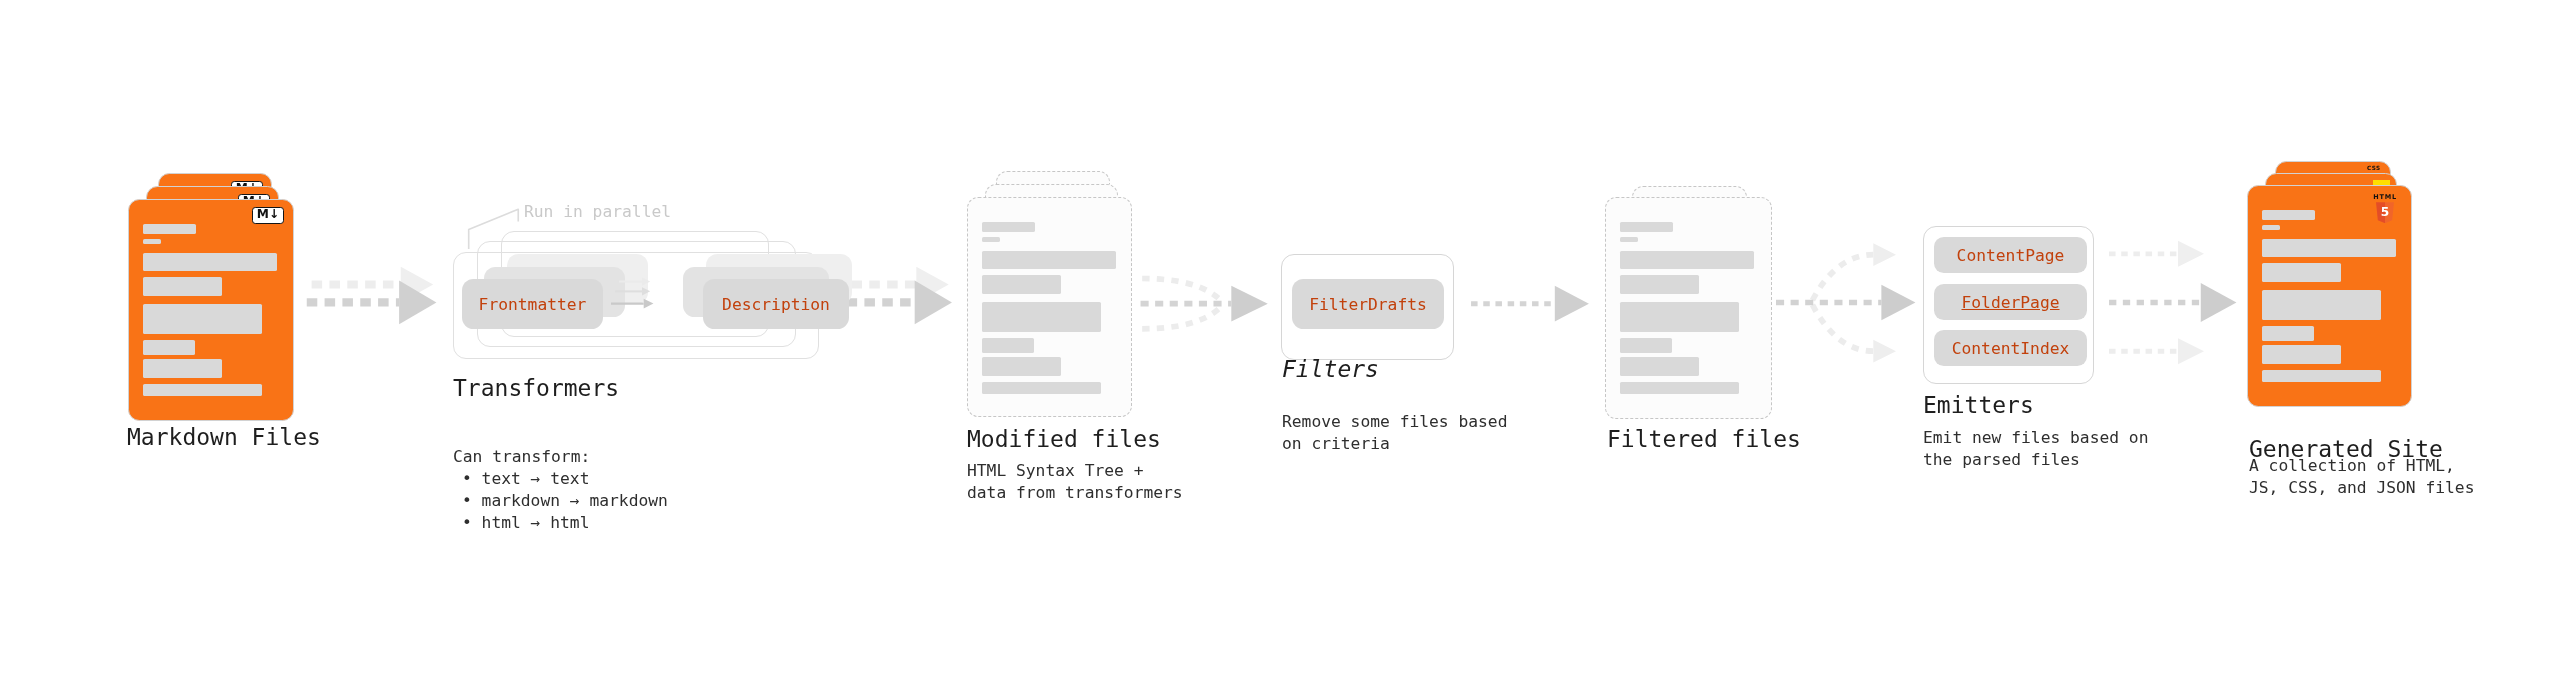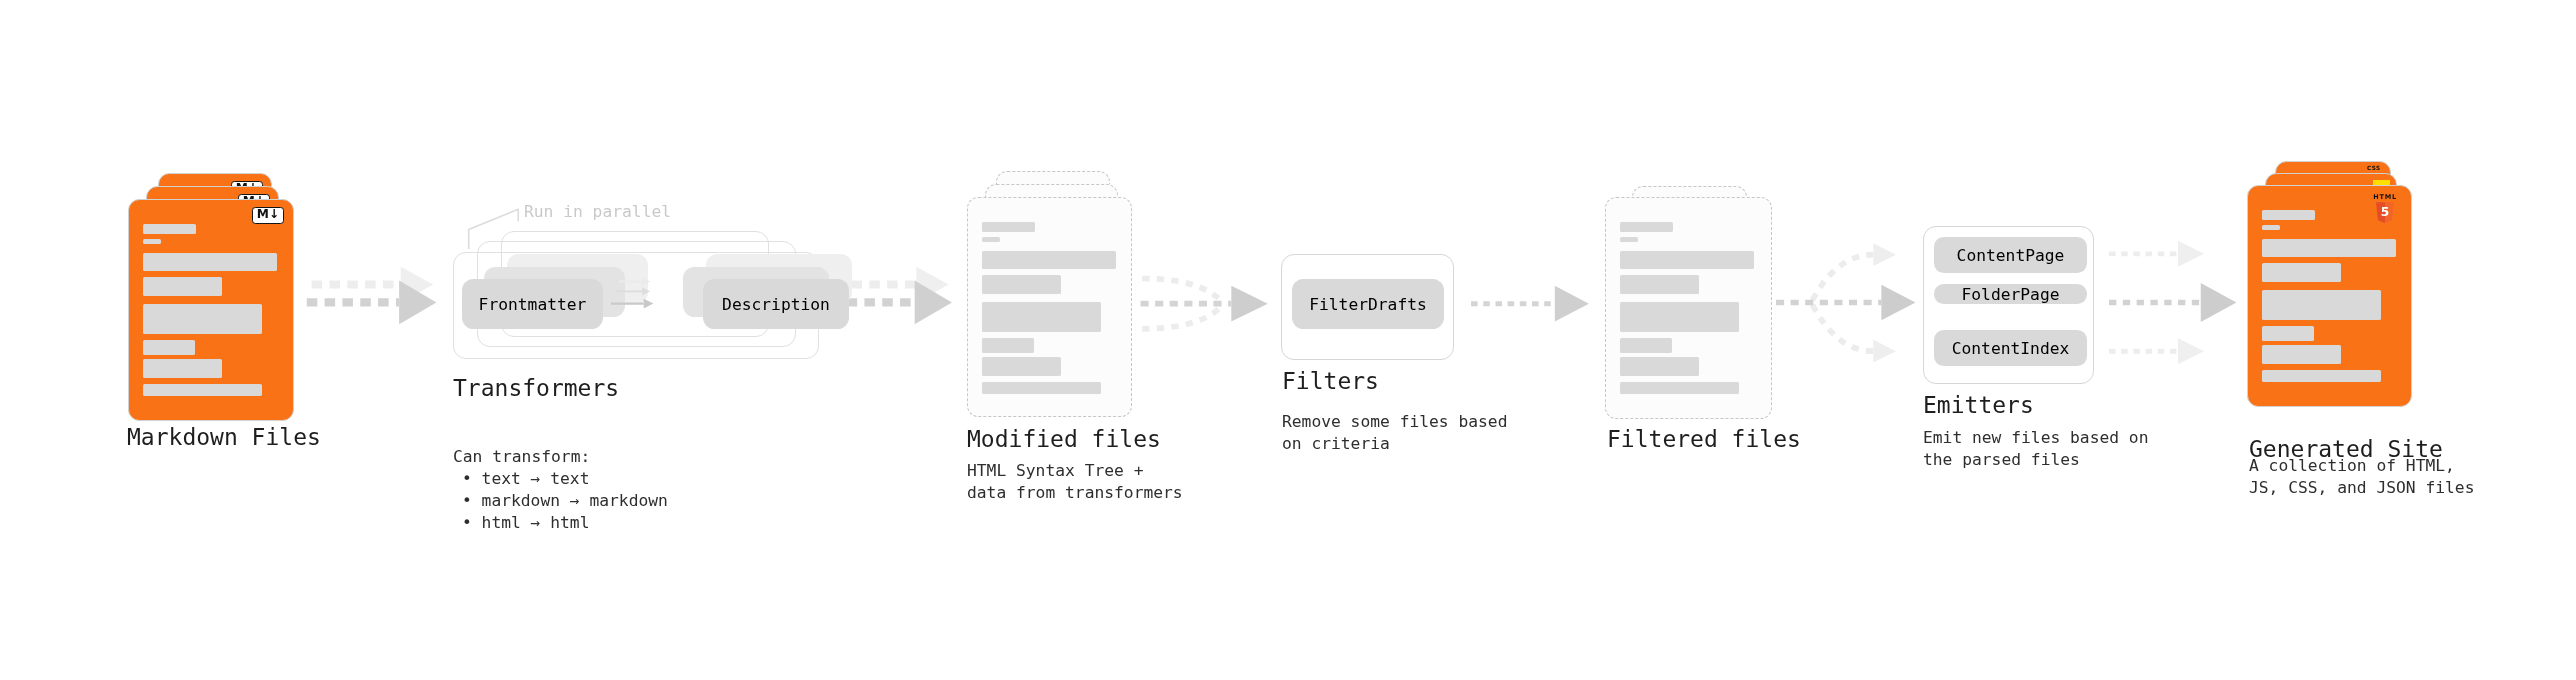"ContentPage" .btn { color: #000000 -> #c2410c }
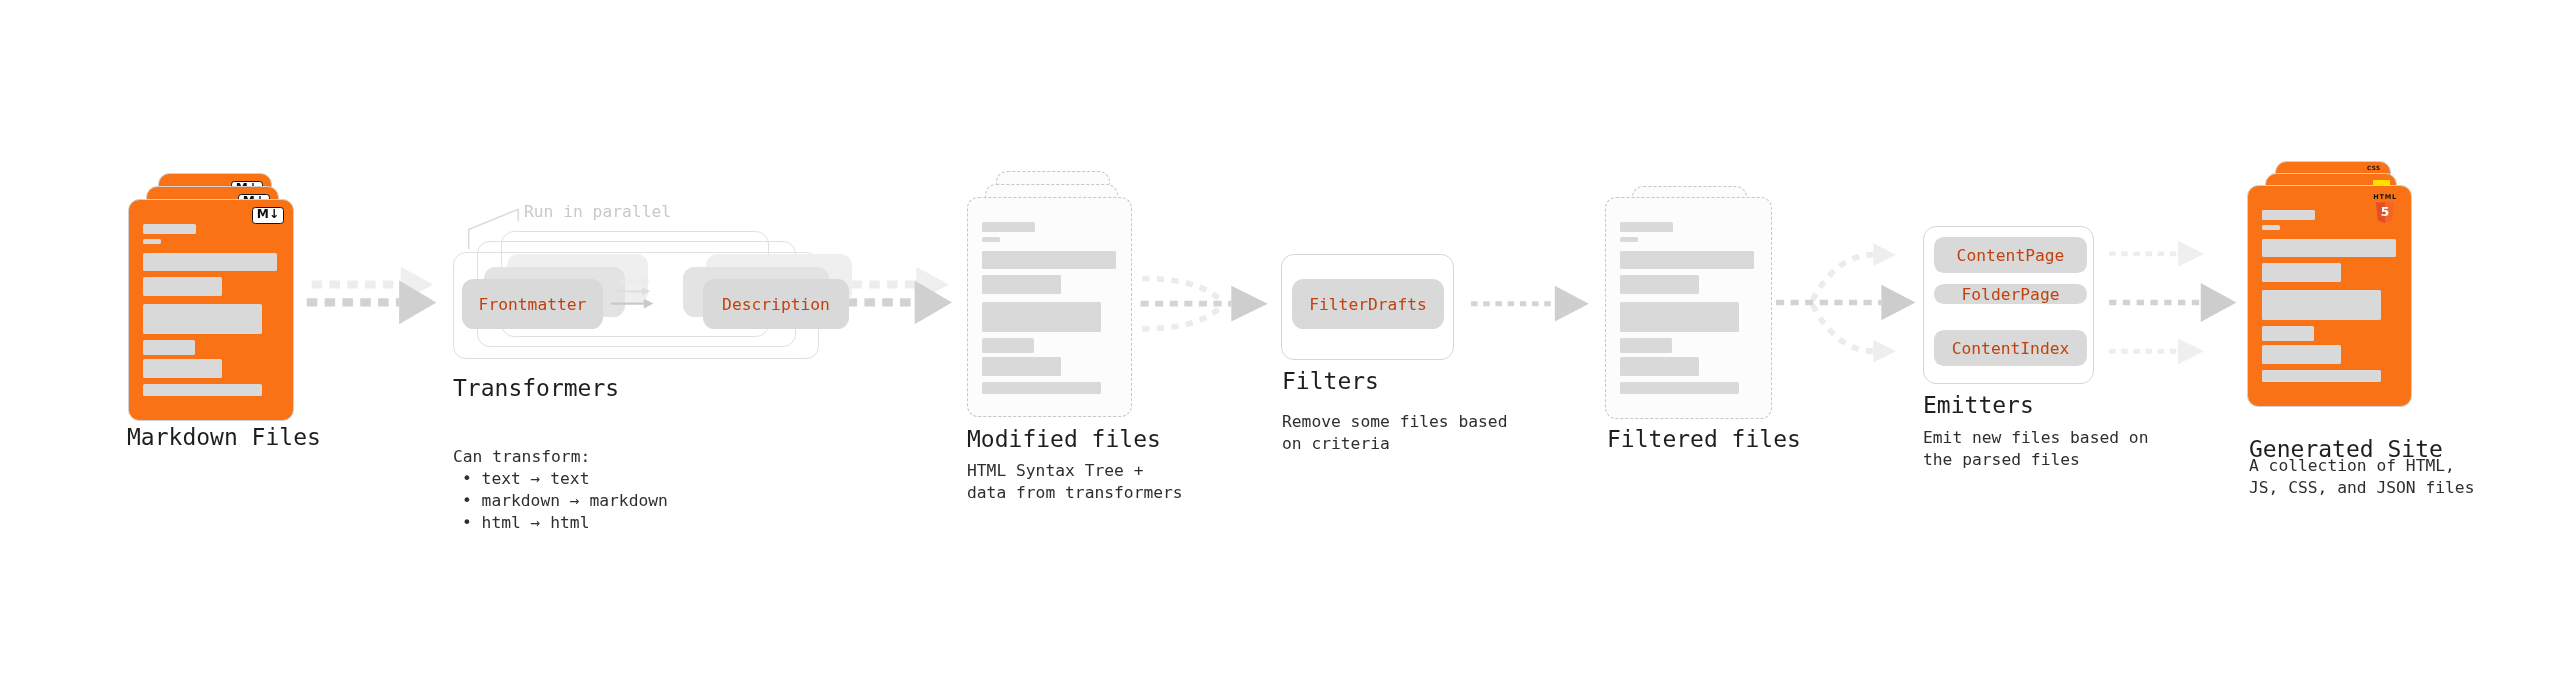"FolderPage" div.btn { height: 20px -> 36px; text-decoration: none -> underline }
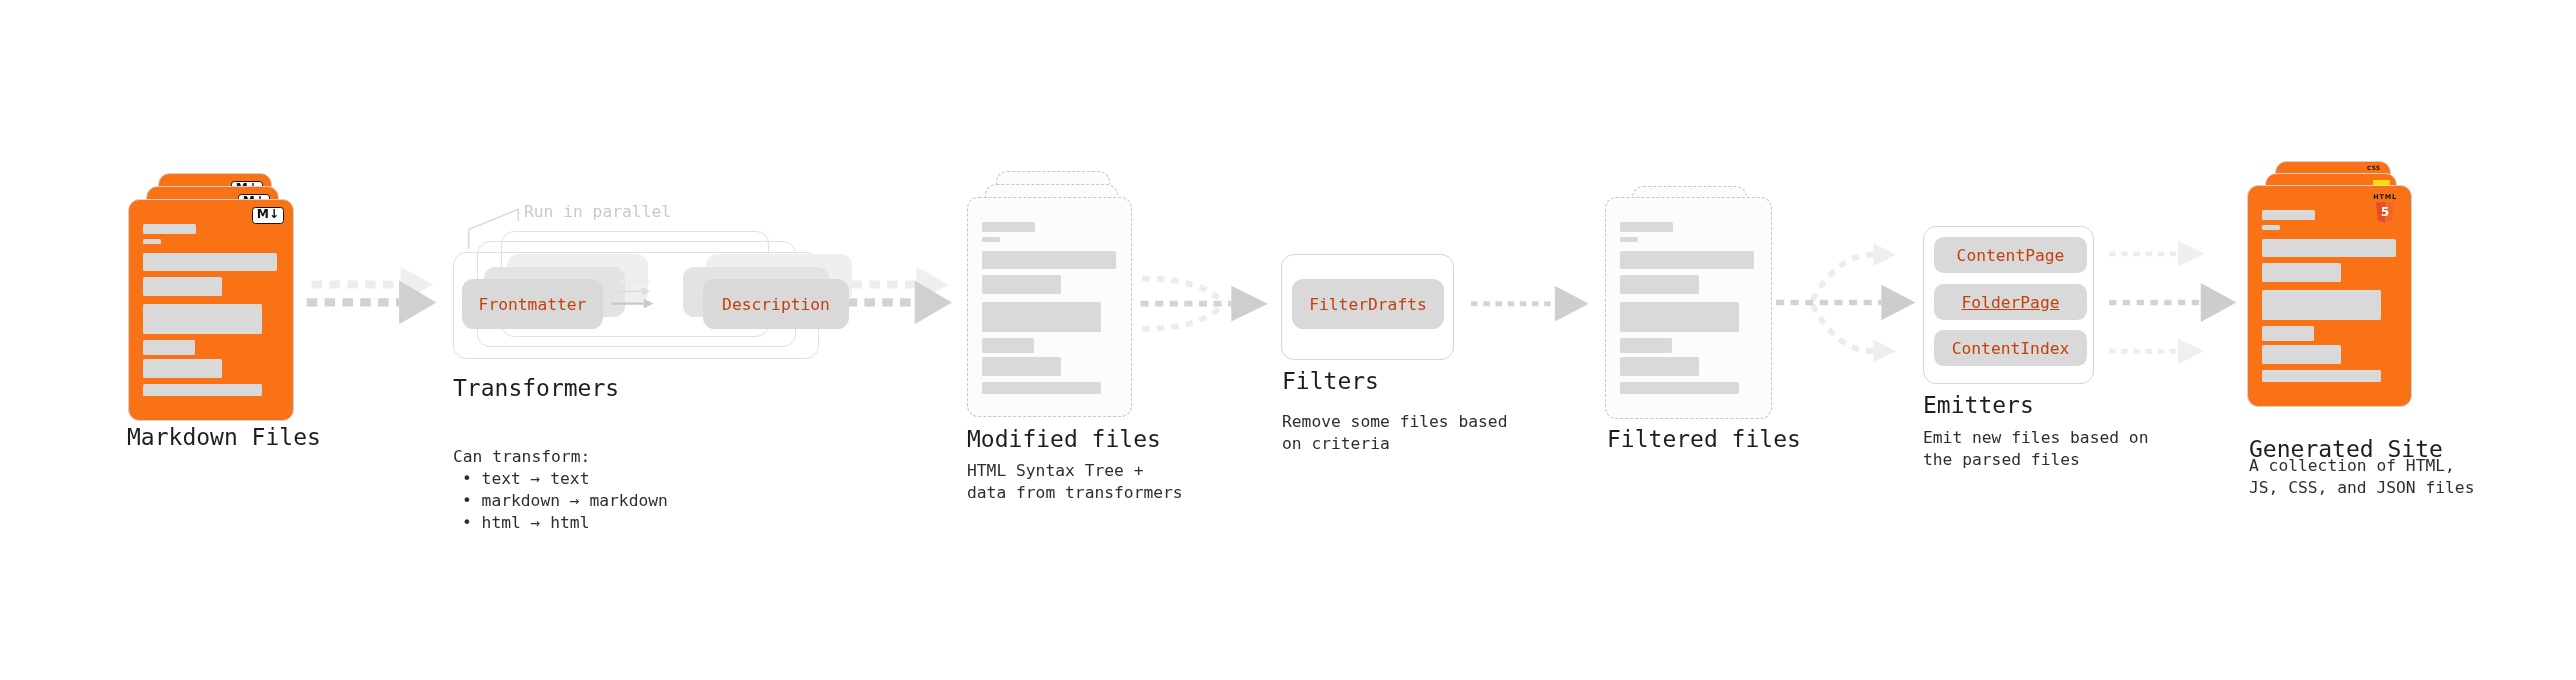"Filters" div.title { font-style: none -> italic; top: 368px -> 356px }
